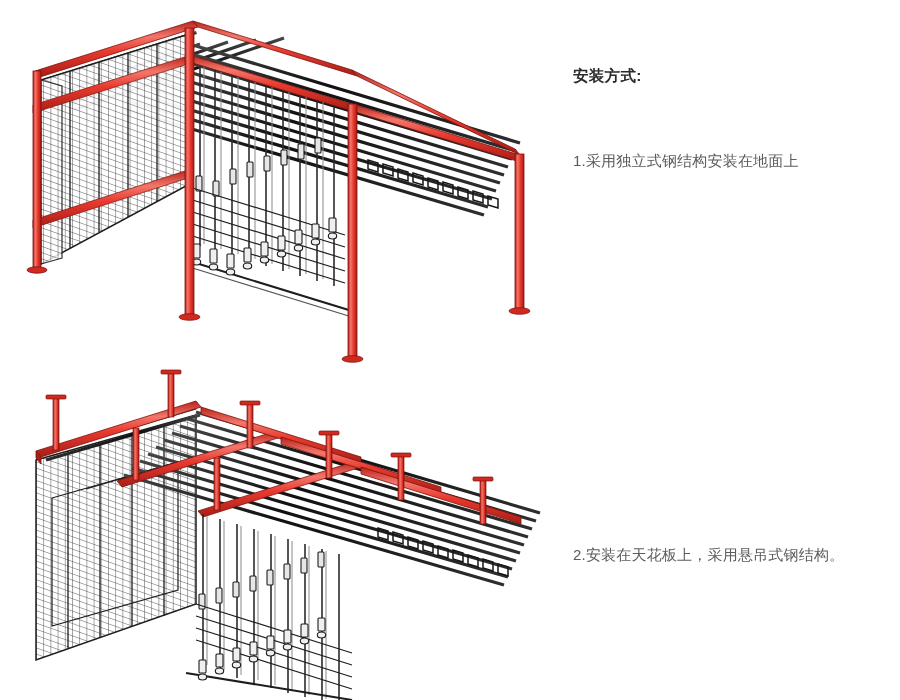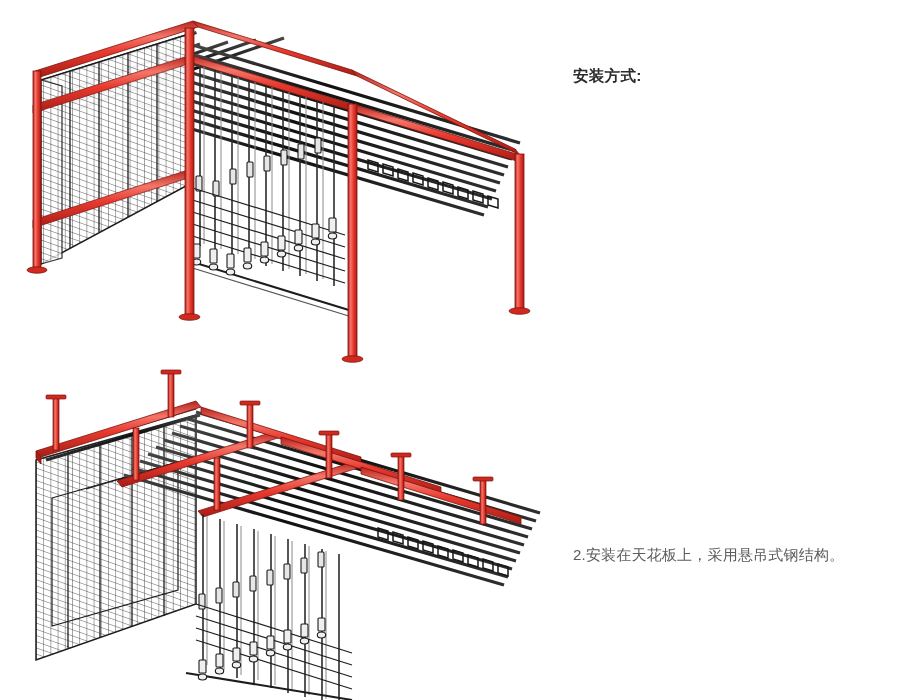"1.采用独立式钢结构安装在地面上" div.note { html: none -> <div>1.采用独立式钢结构安装在地面上</div> }
